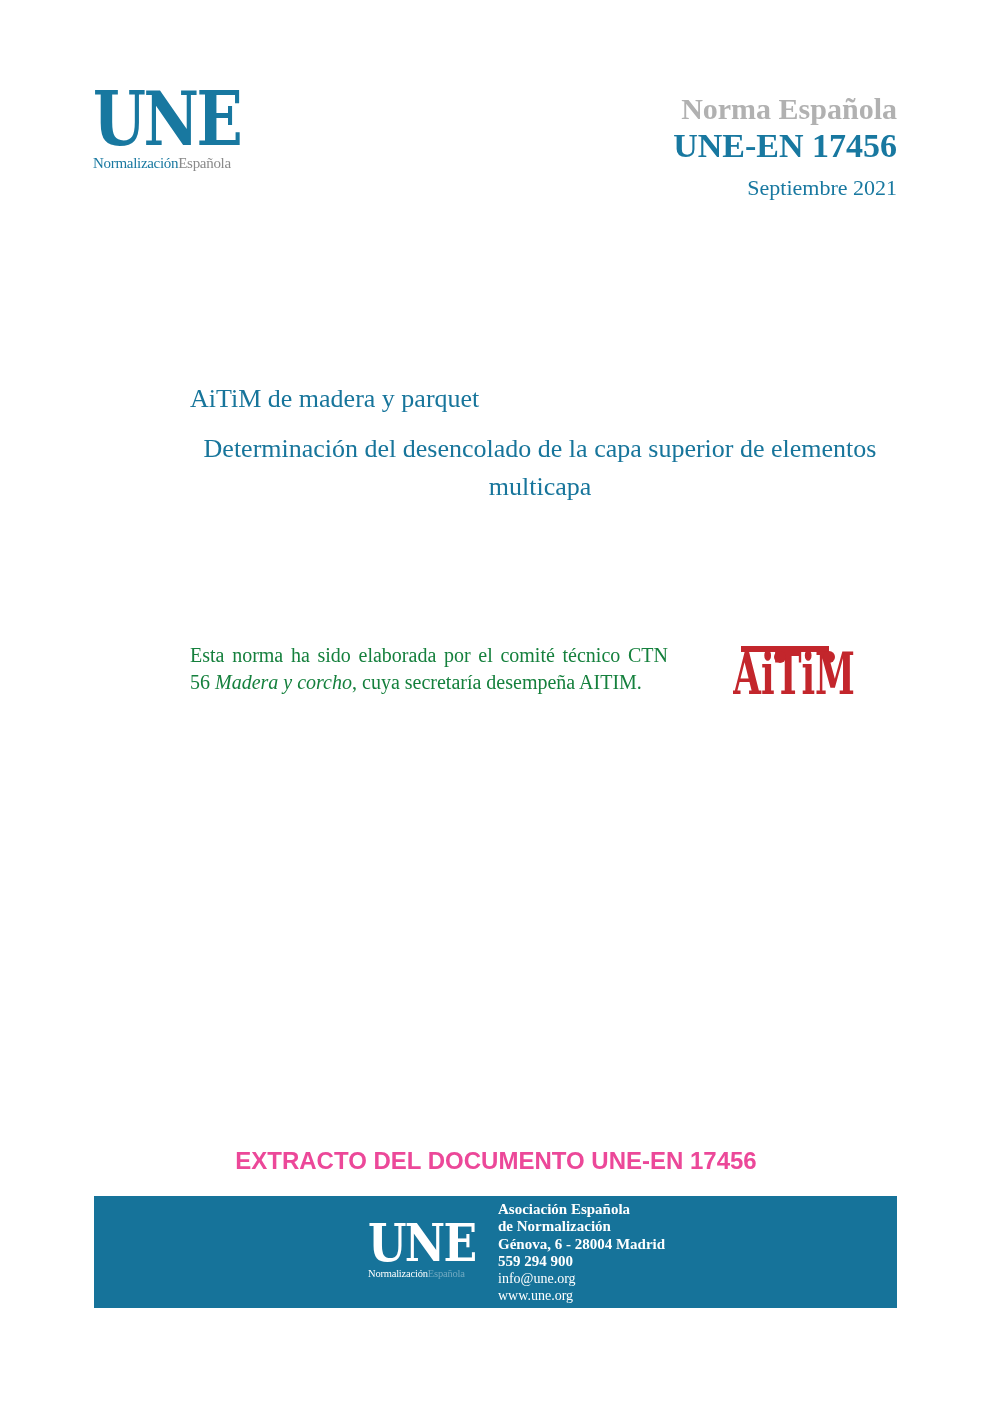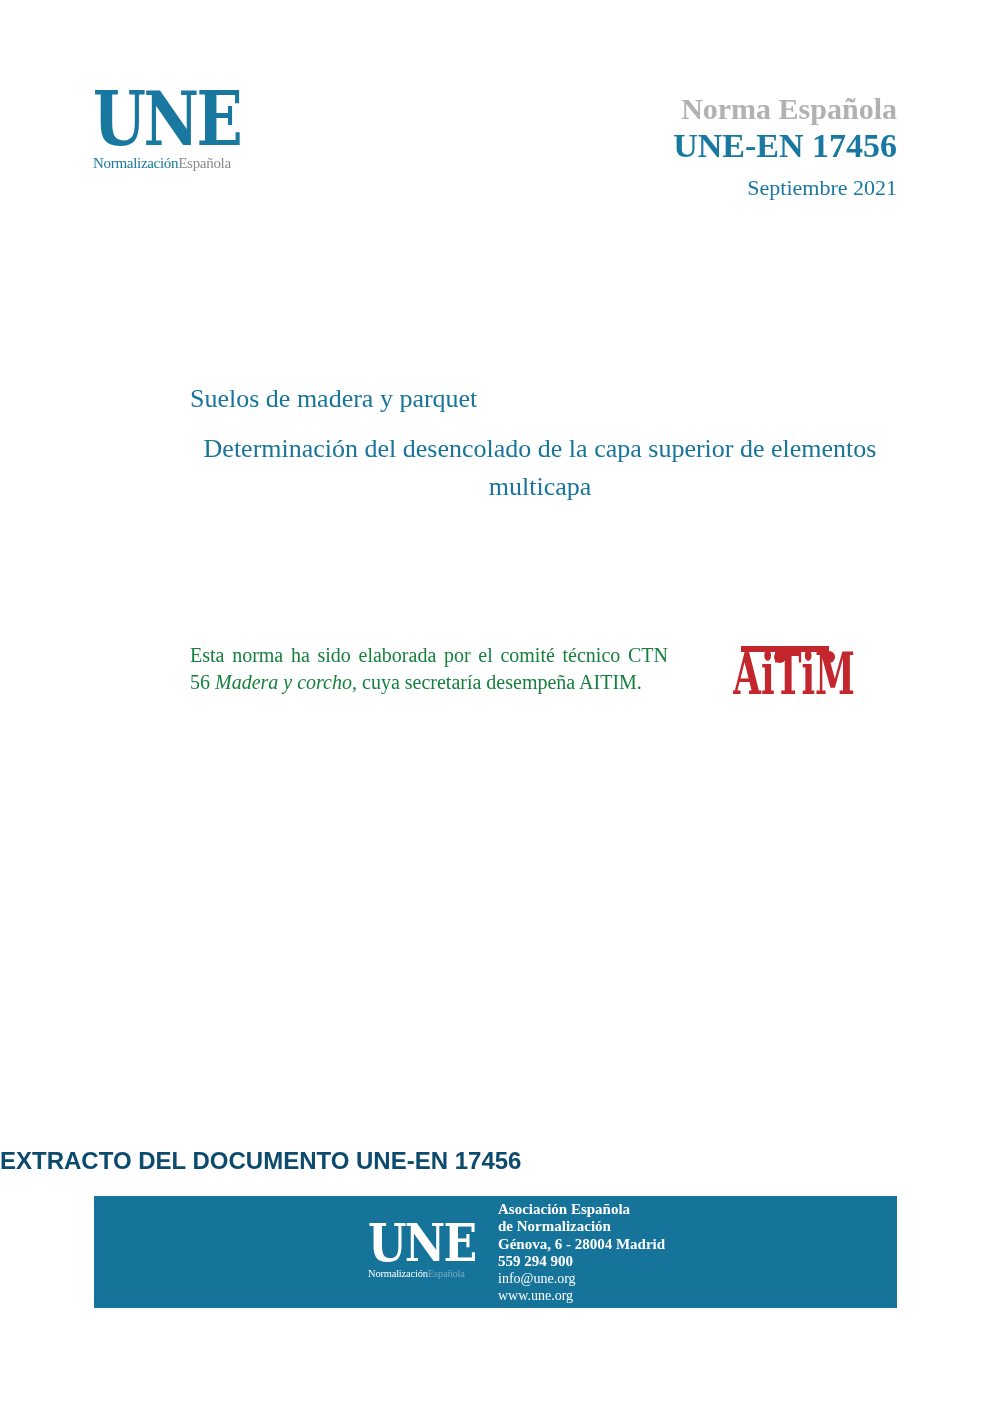"Suelos de madera y parquet" p { text: Suelos -> AiTiM }
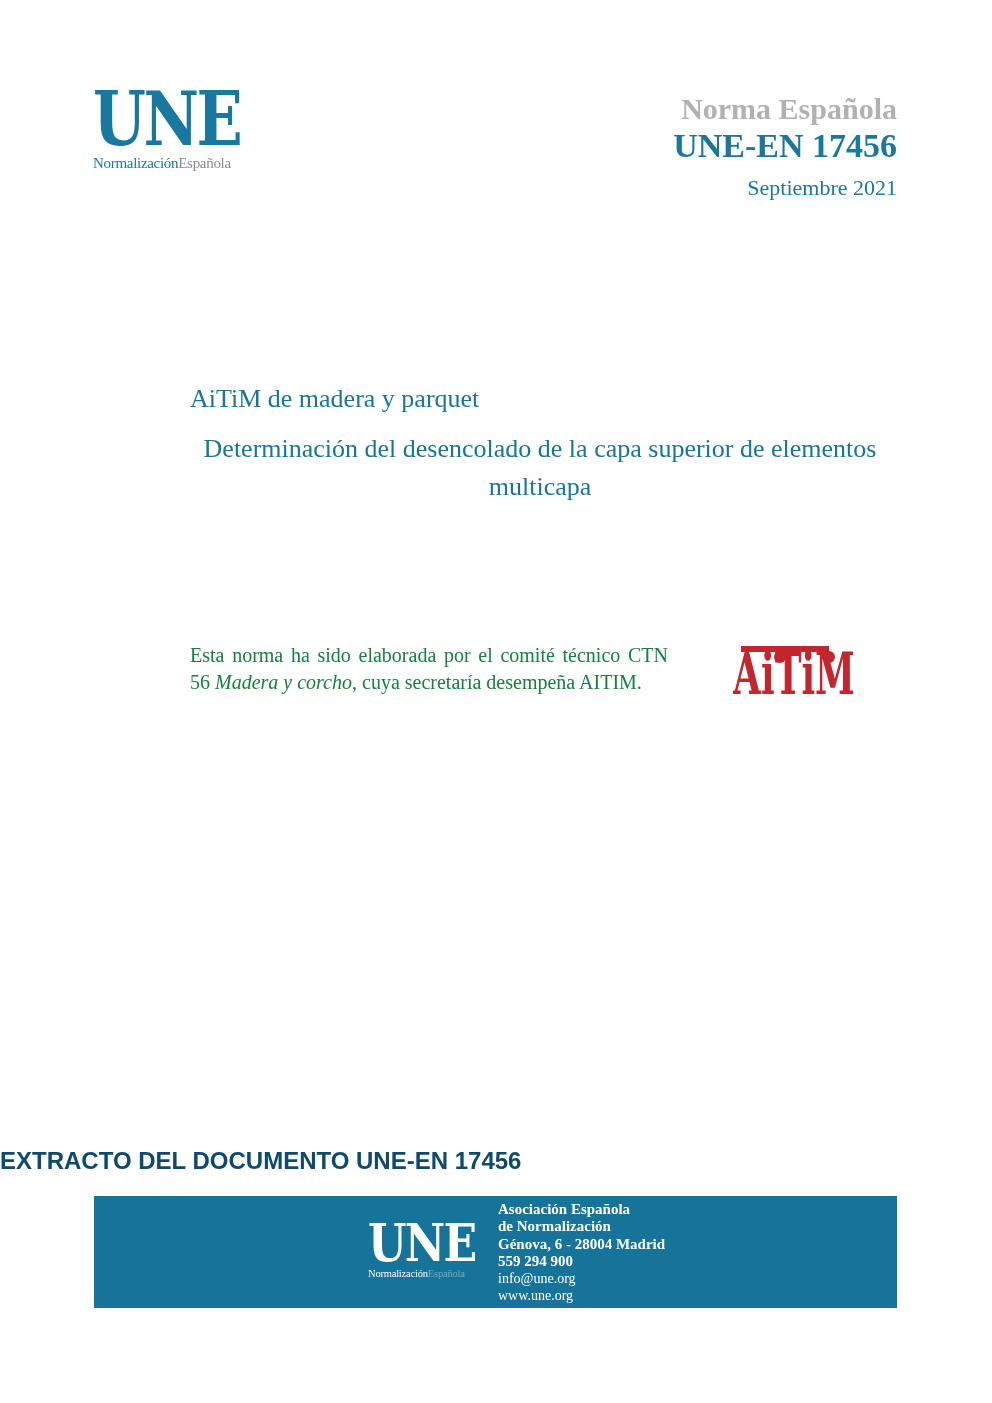"EXTRACTO DEL DOCUMENTO UNE-EN 17456" .extract-notice { color: #0c4a6e -> #ec4899; text-align: left -> center }
